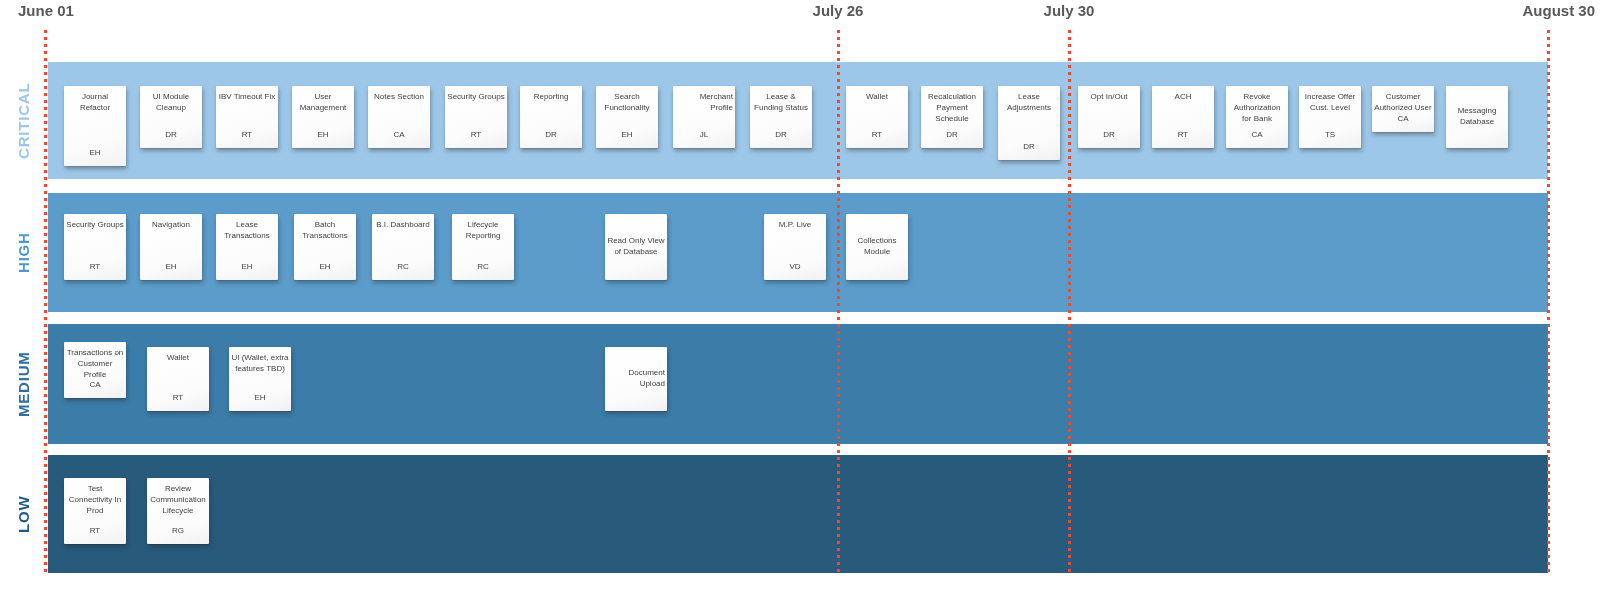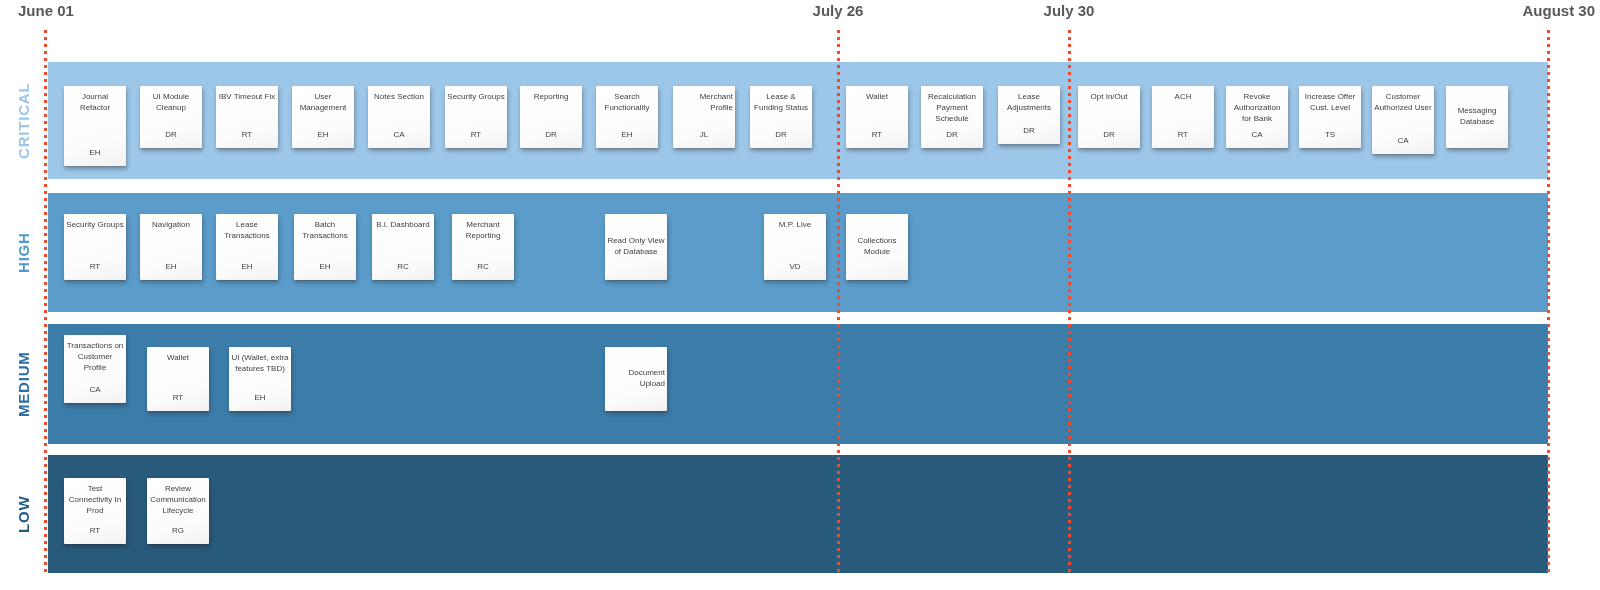"Lease Adjustments" div.card { height: 58px -> 74px }
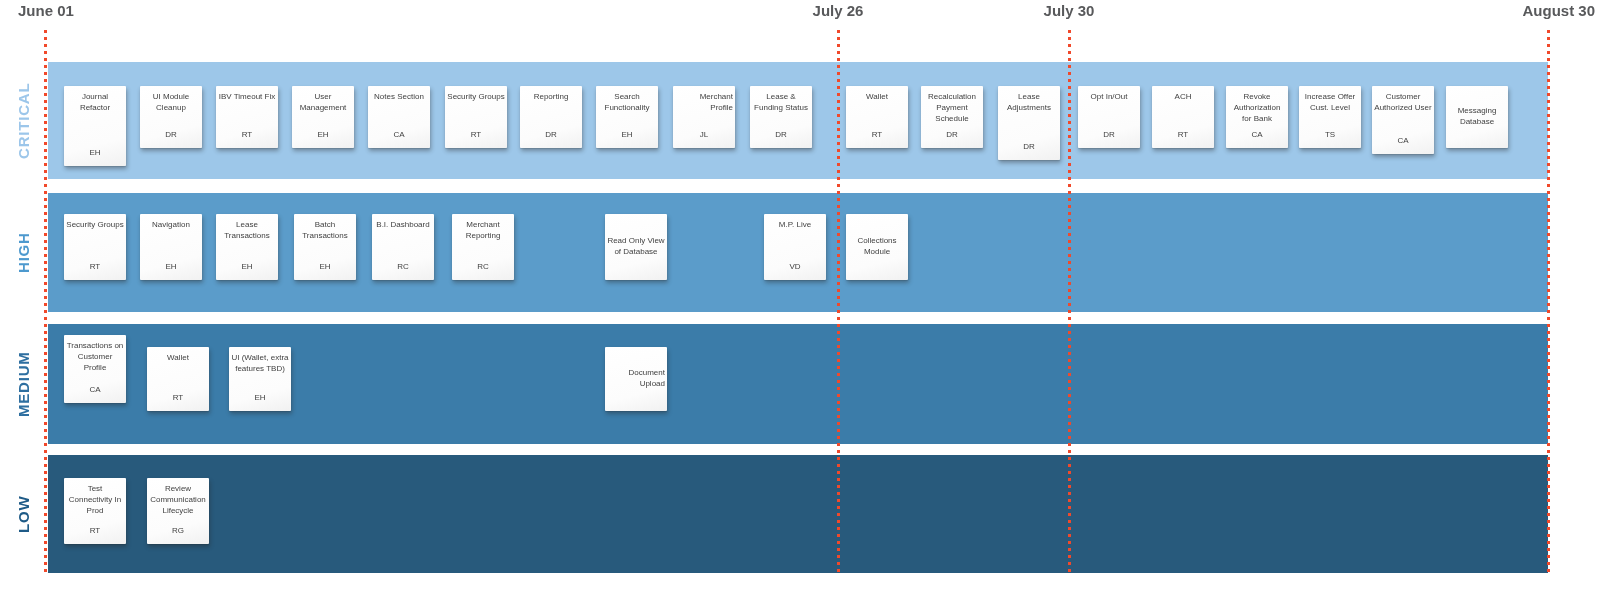"Customer Authorized User" div.card { height: 68px -> 46px }
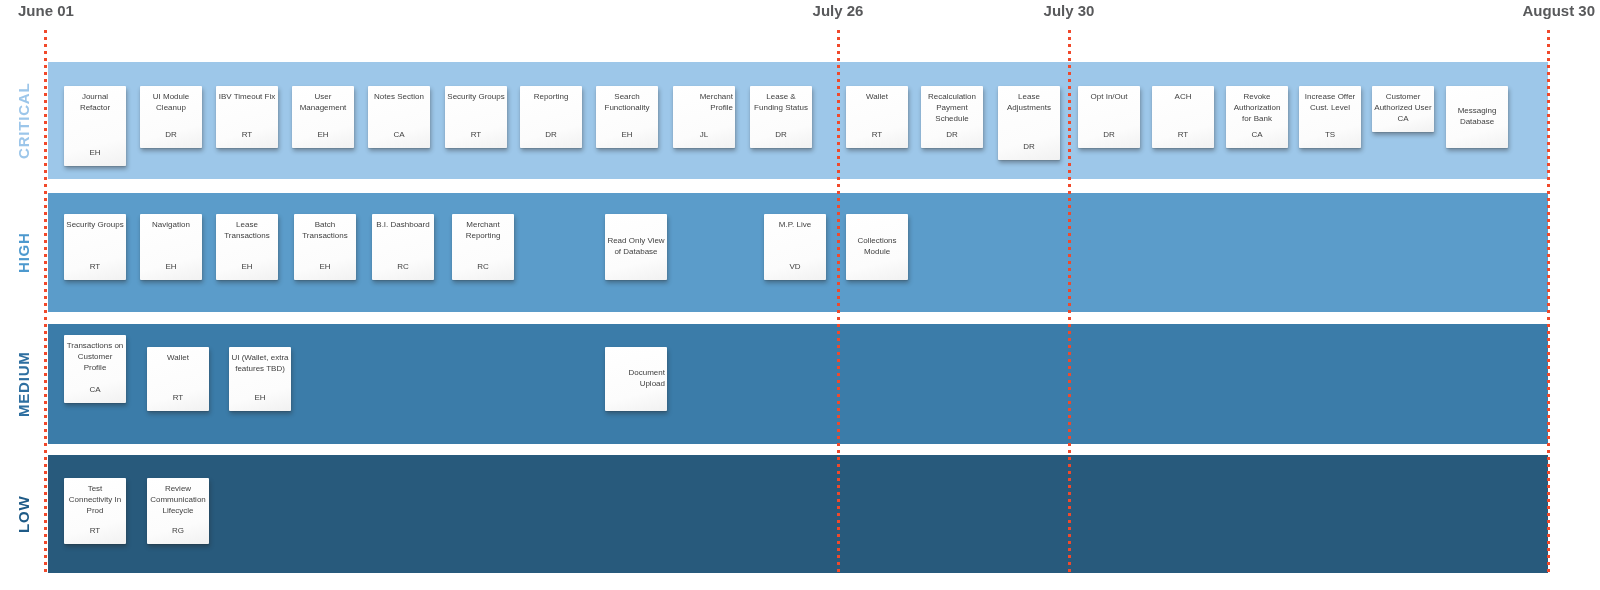"Merchant Reporting" div.card-title { text: Merchant -> Lifecycle }
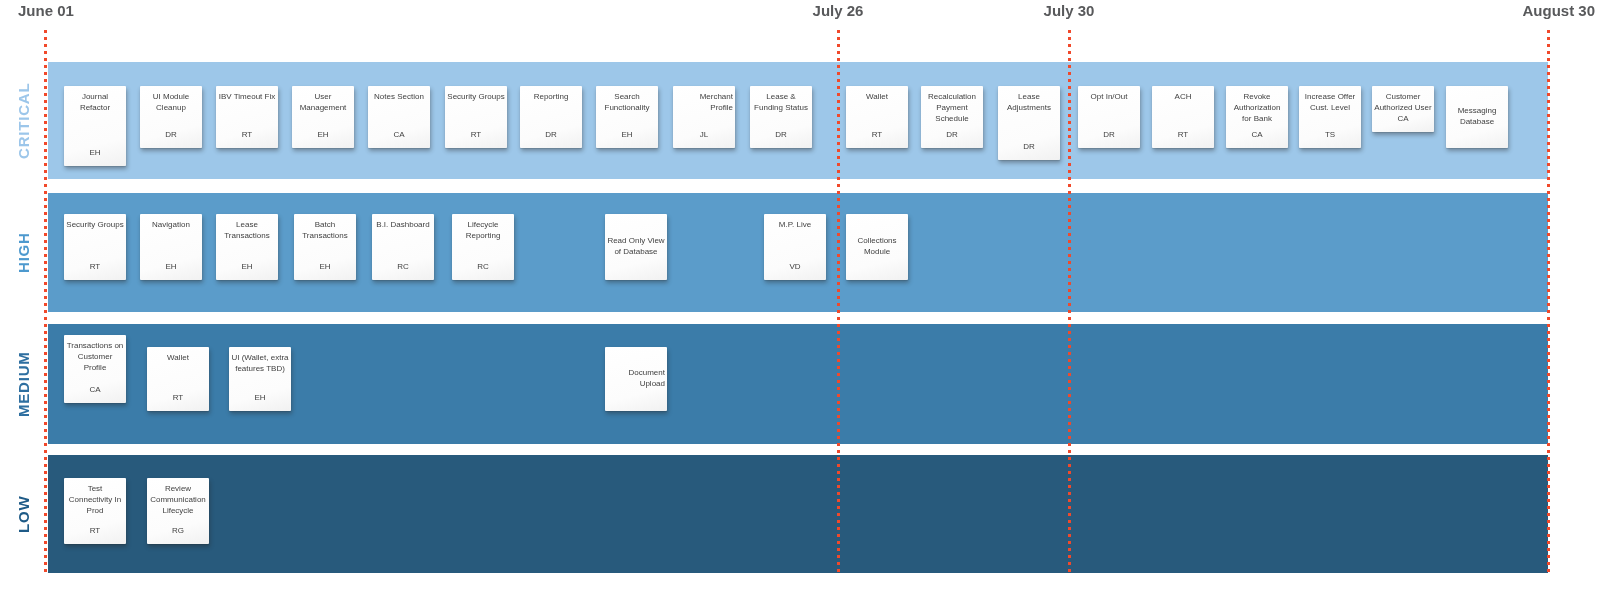"Transactions on Customer Profile" div.card { height: 68px -> 56px; top: 335px -> 342px }
